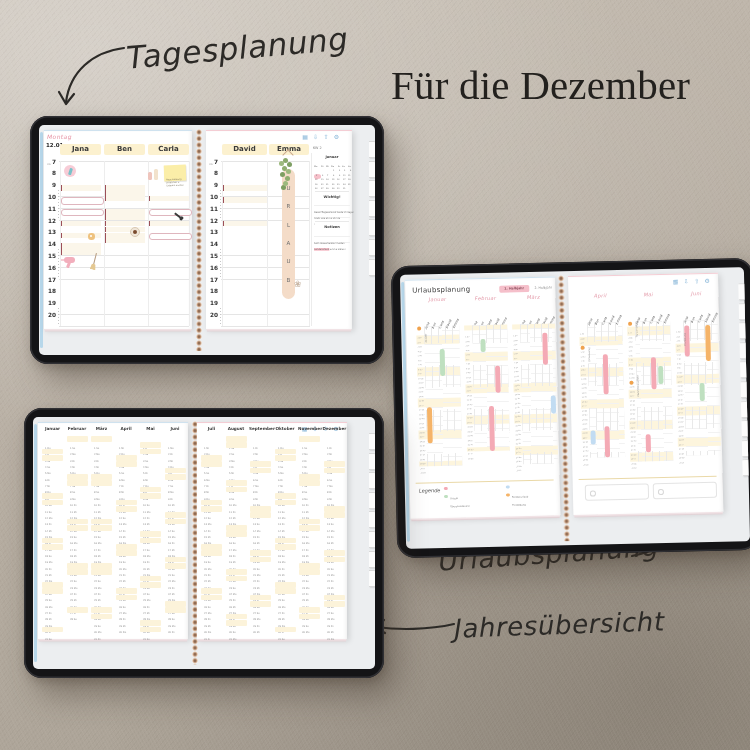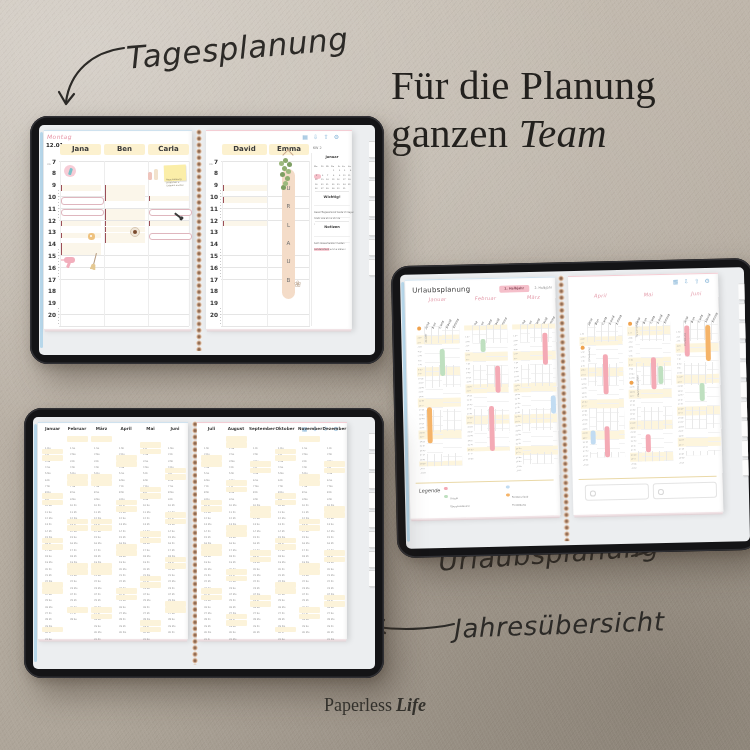"Für die Planung" div { text: Planung -> Dezember }
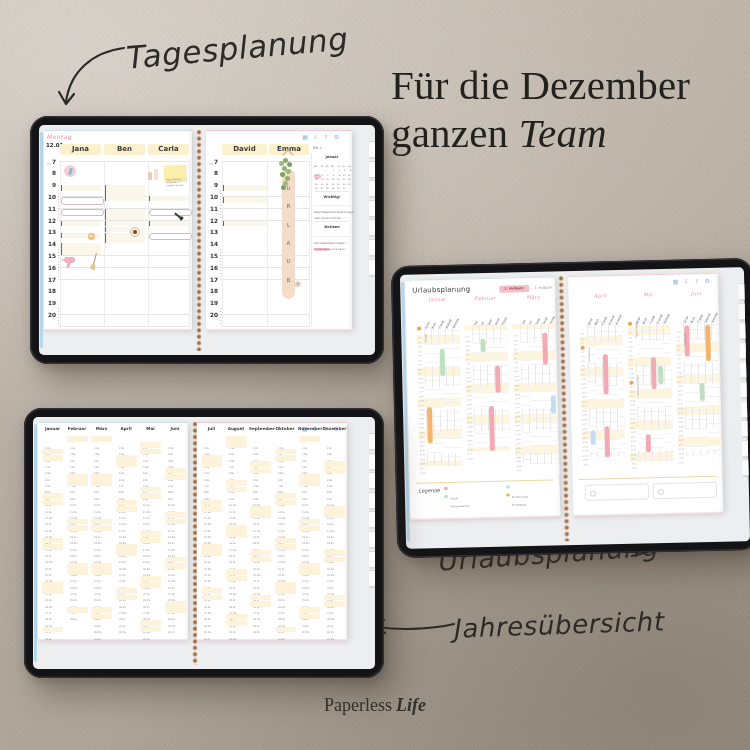"ganzen Team" div { html: <div><span>ganzen </span><span>Team</span></div> -> none }
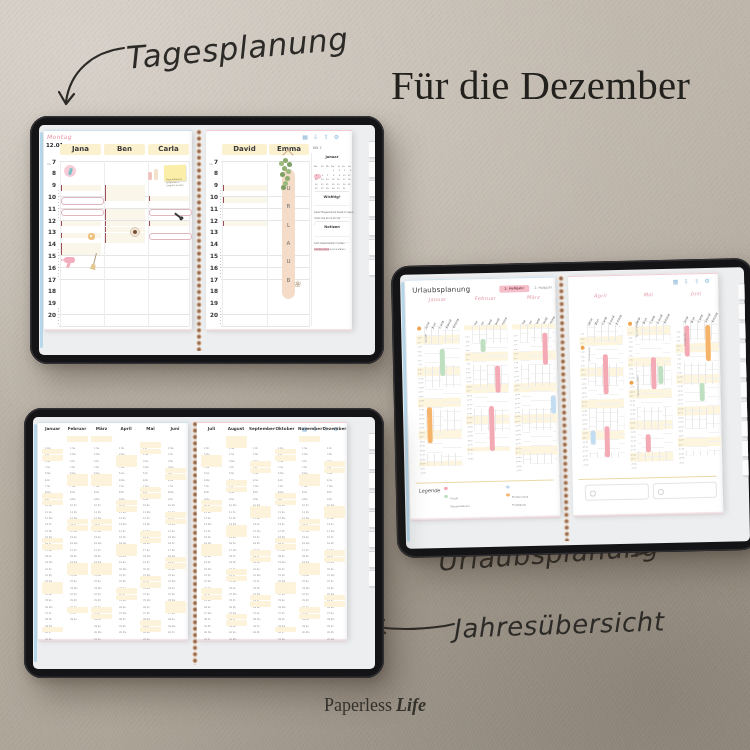"Paperless Life" div.brand { html: <div> <span>Paperless</span><span>Life</span> </div> -> none }
